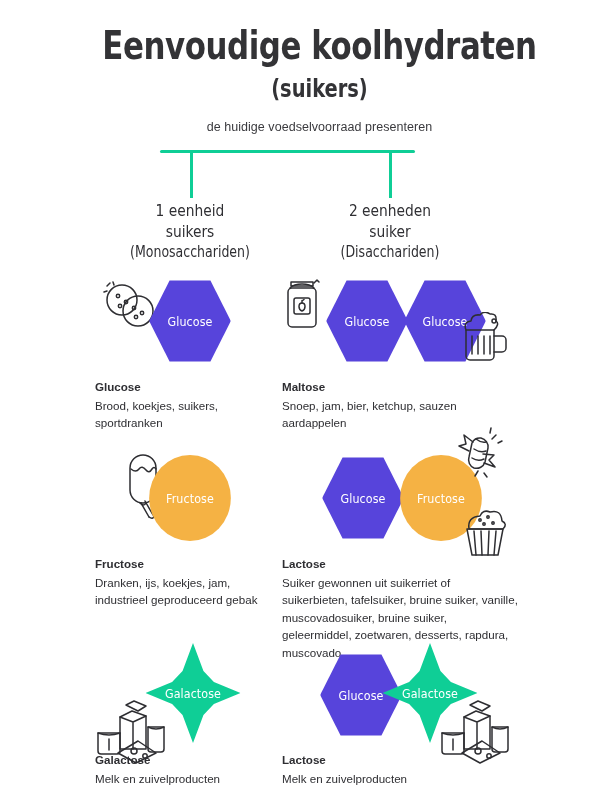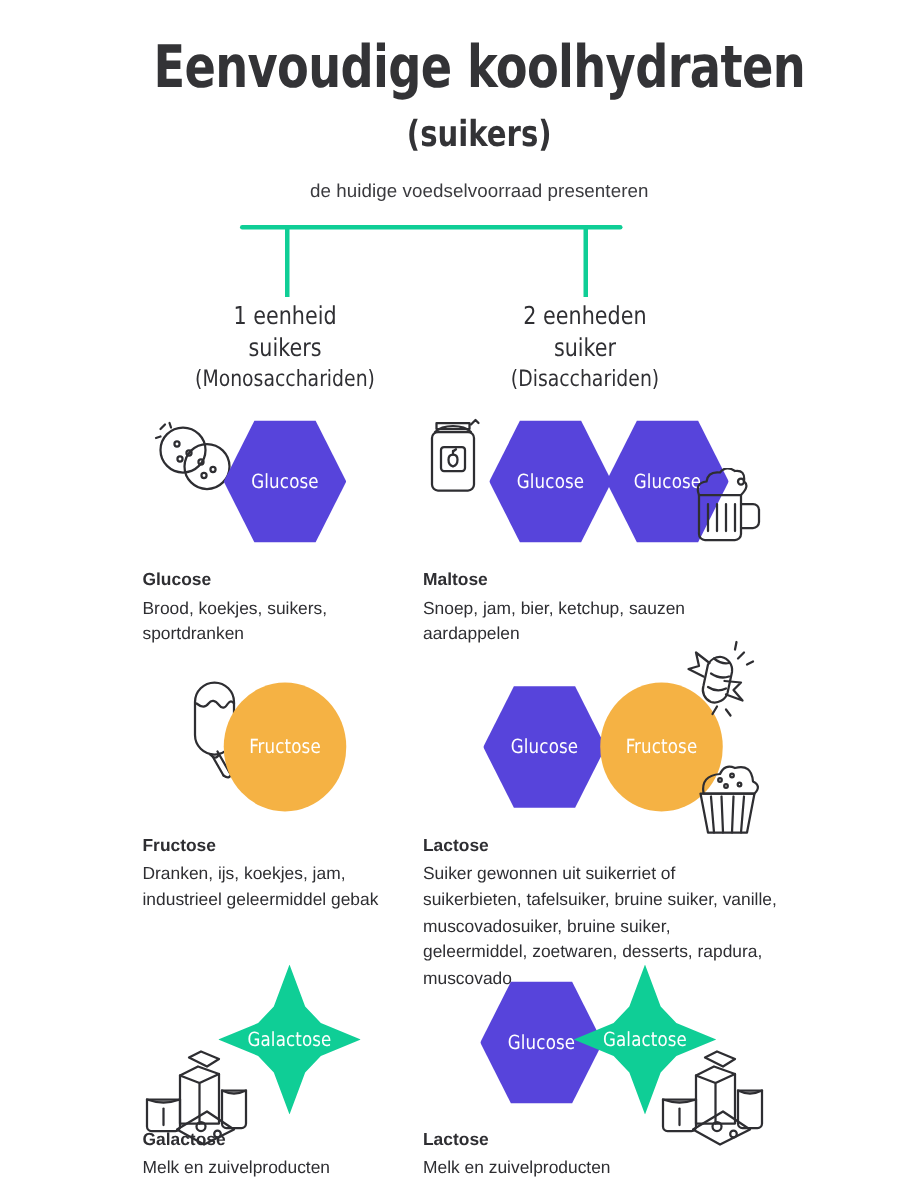"Dranken, ijs, koekjes, jam, industrieel" span.desc { text: geleermiddel -> geproduceerd }
